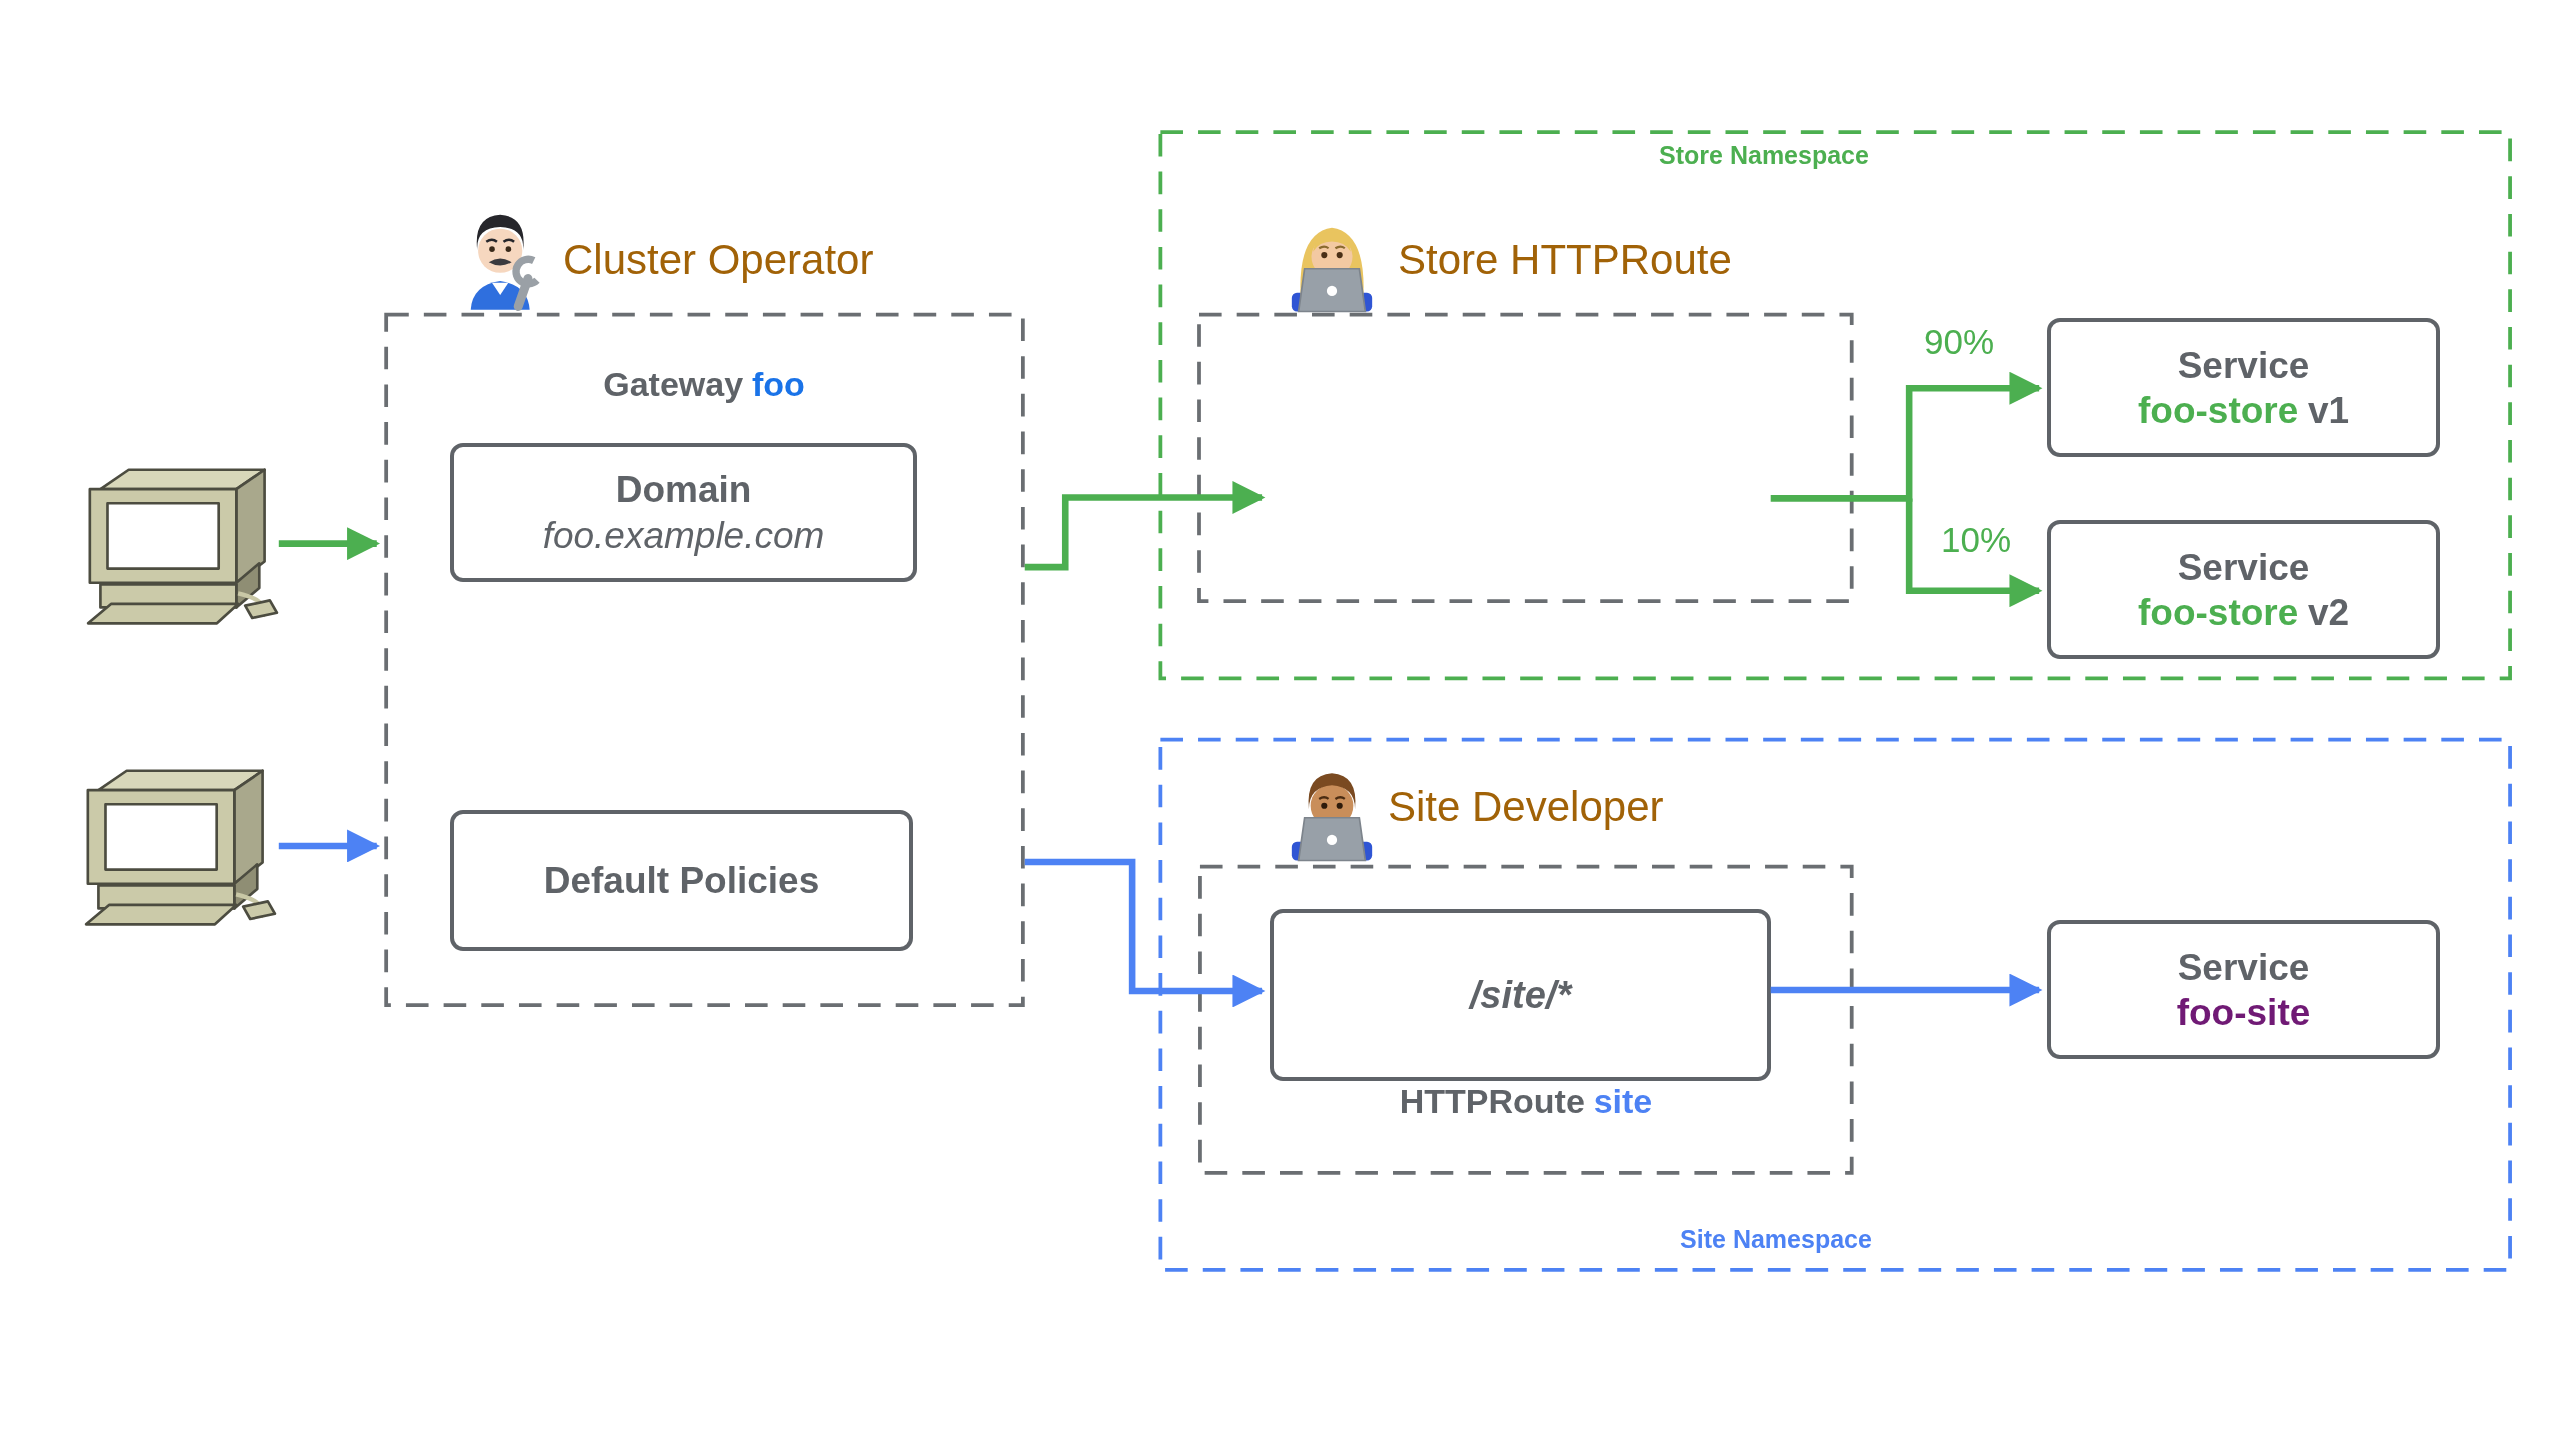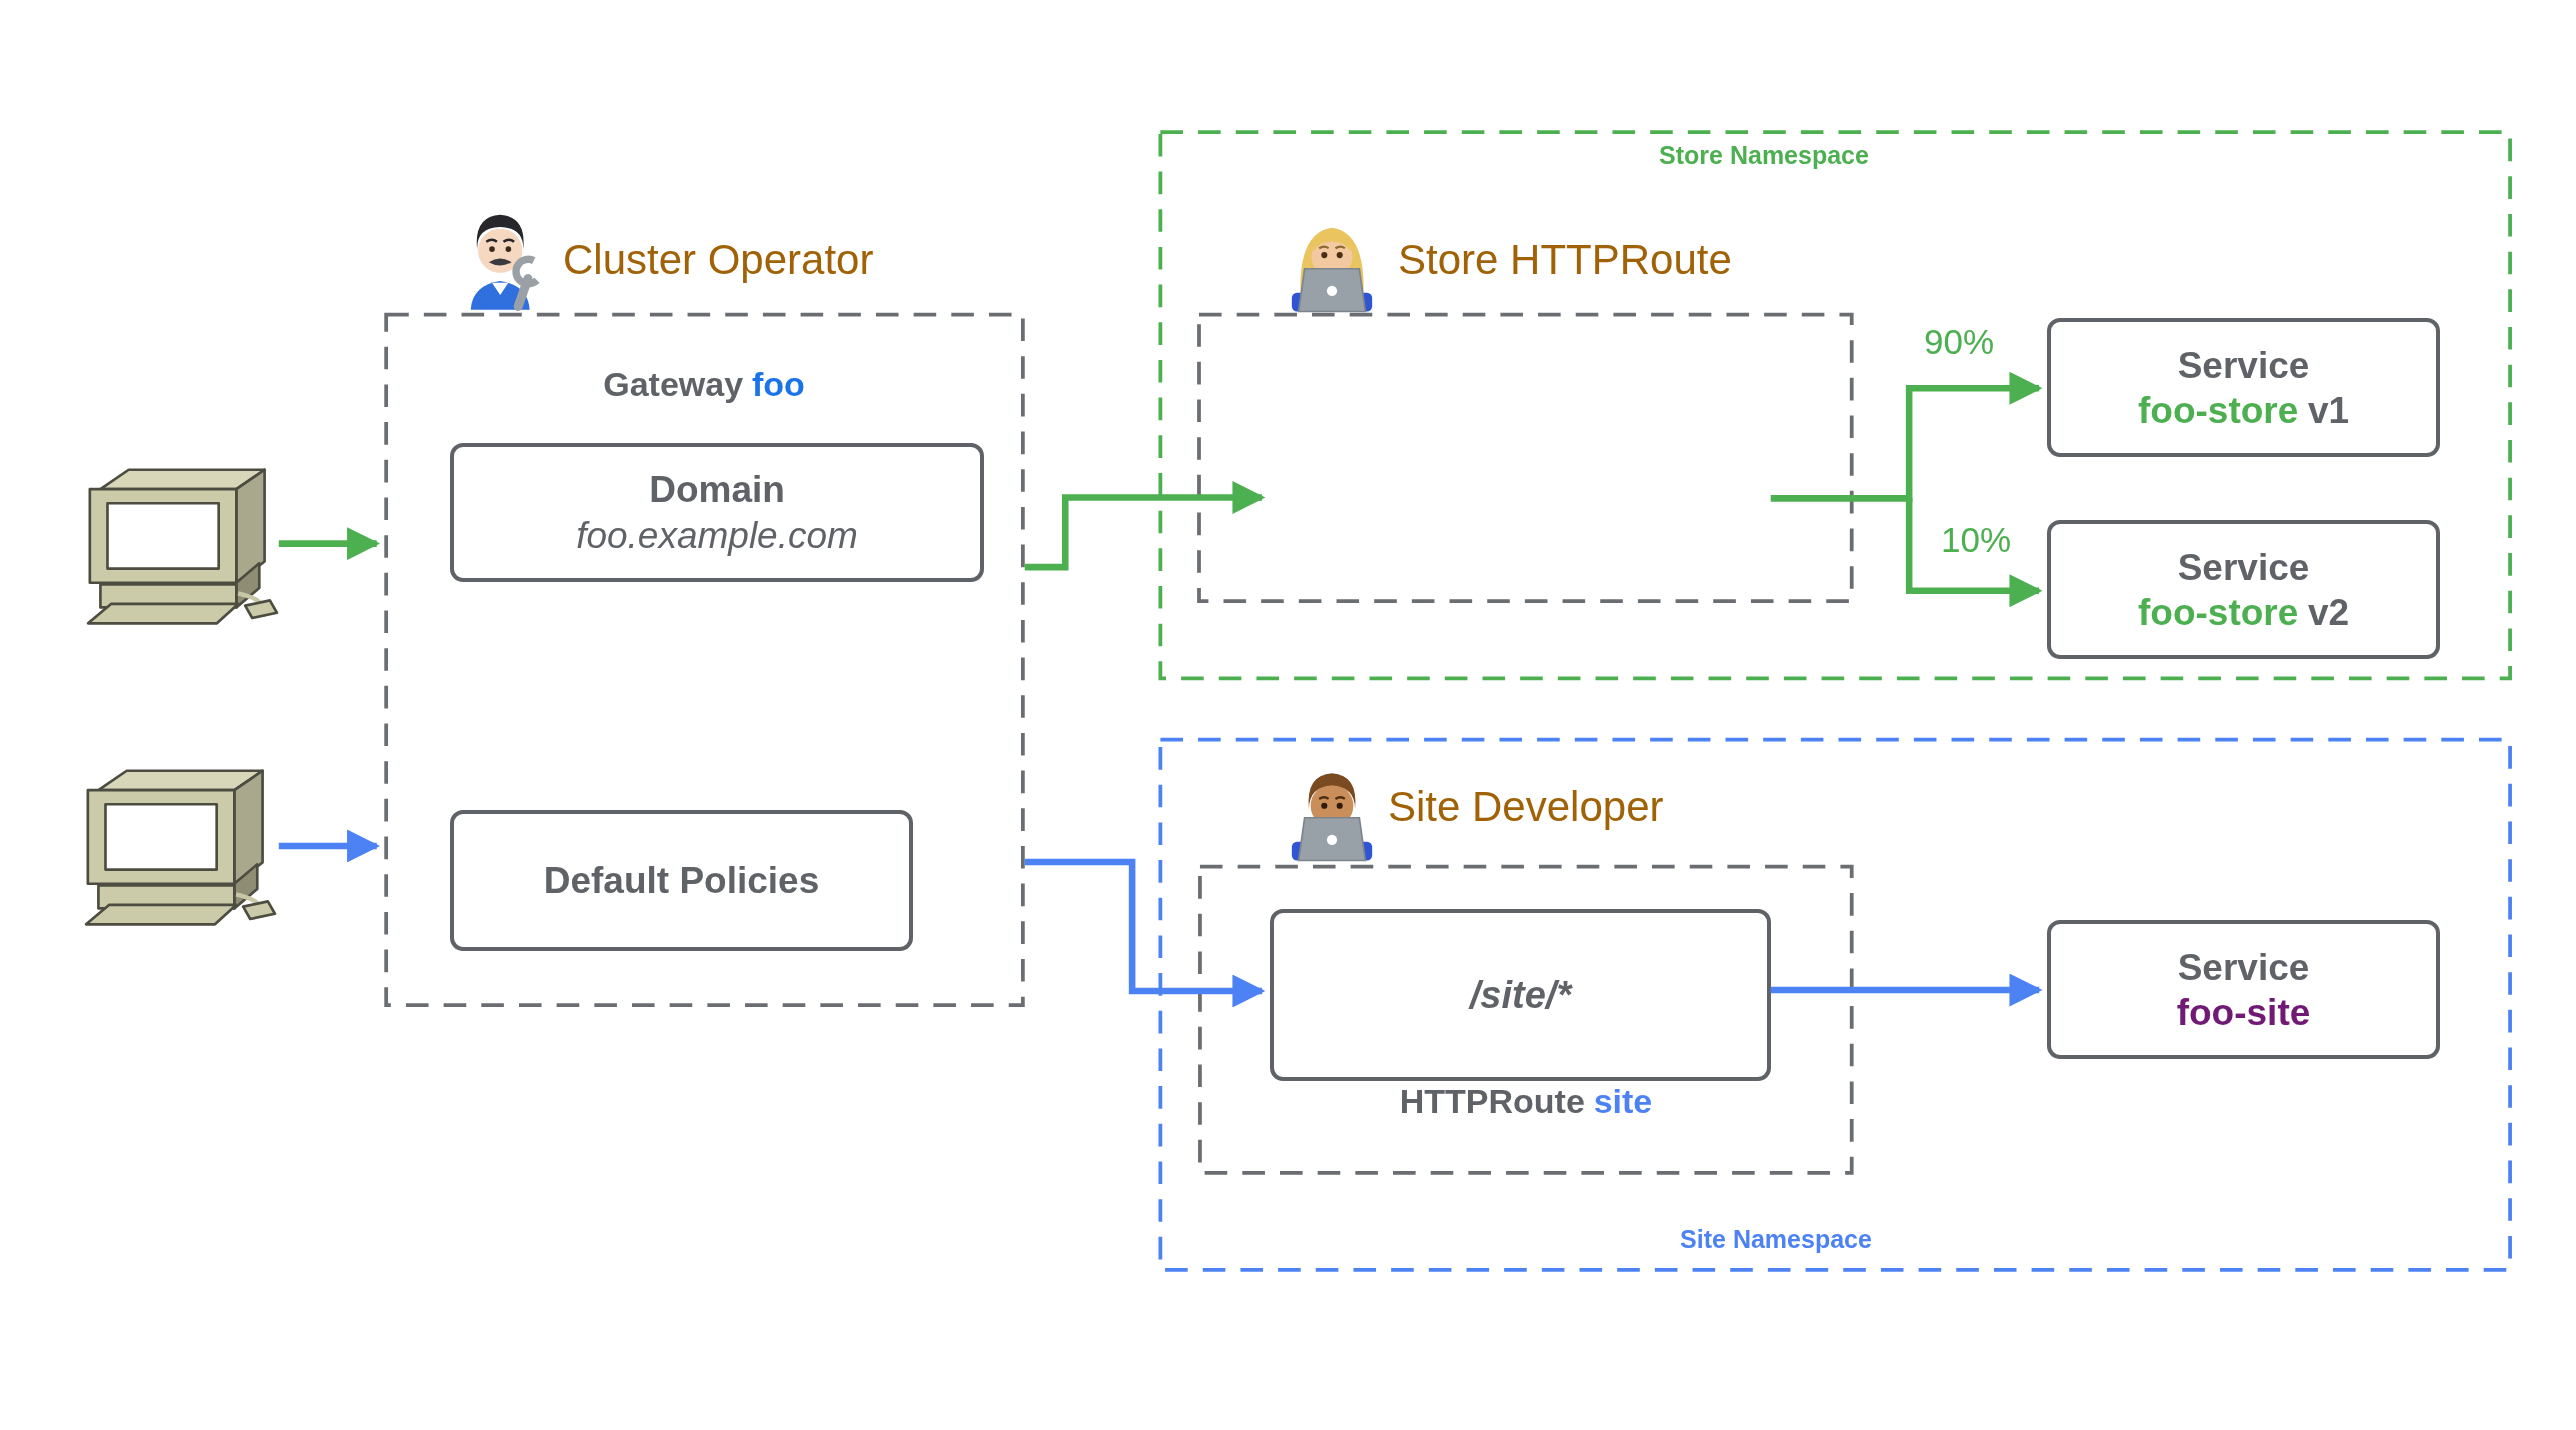"Domain" div.solid-box { width: 534px -> 467px }
